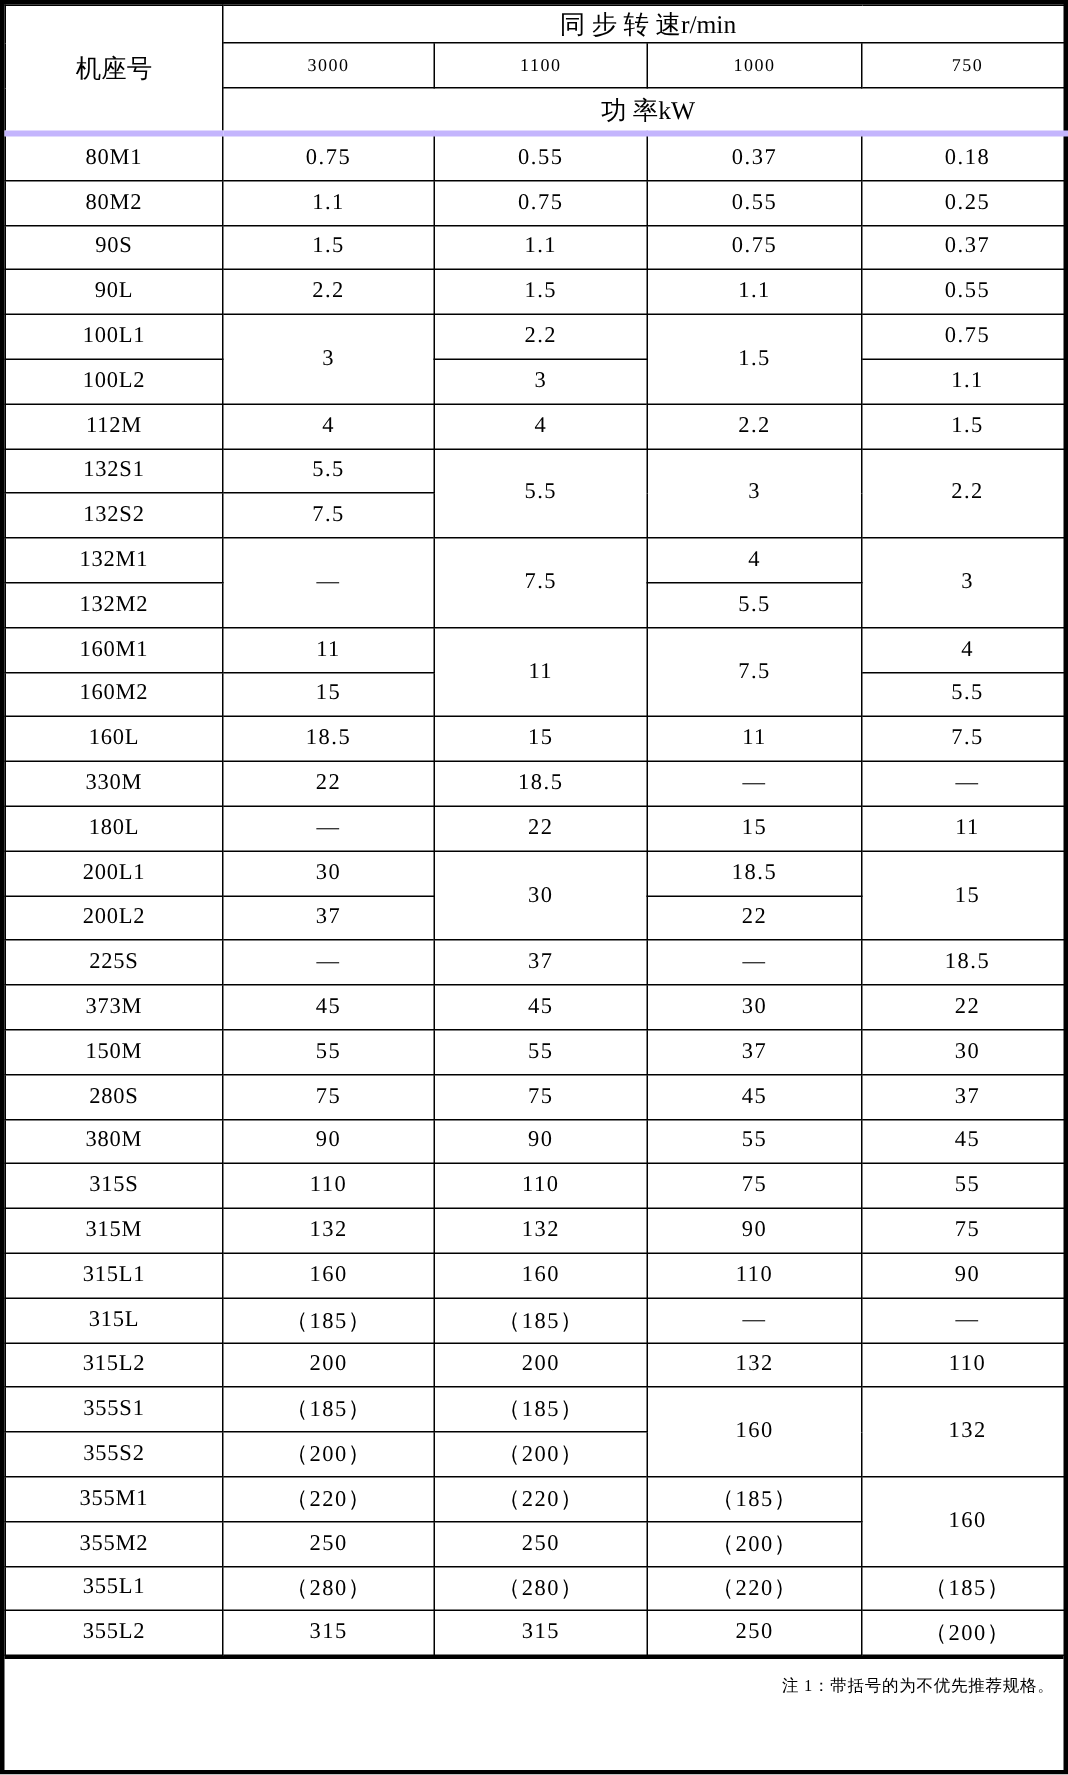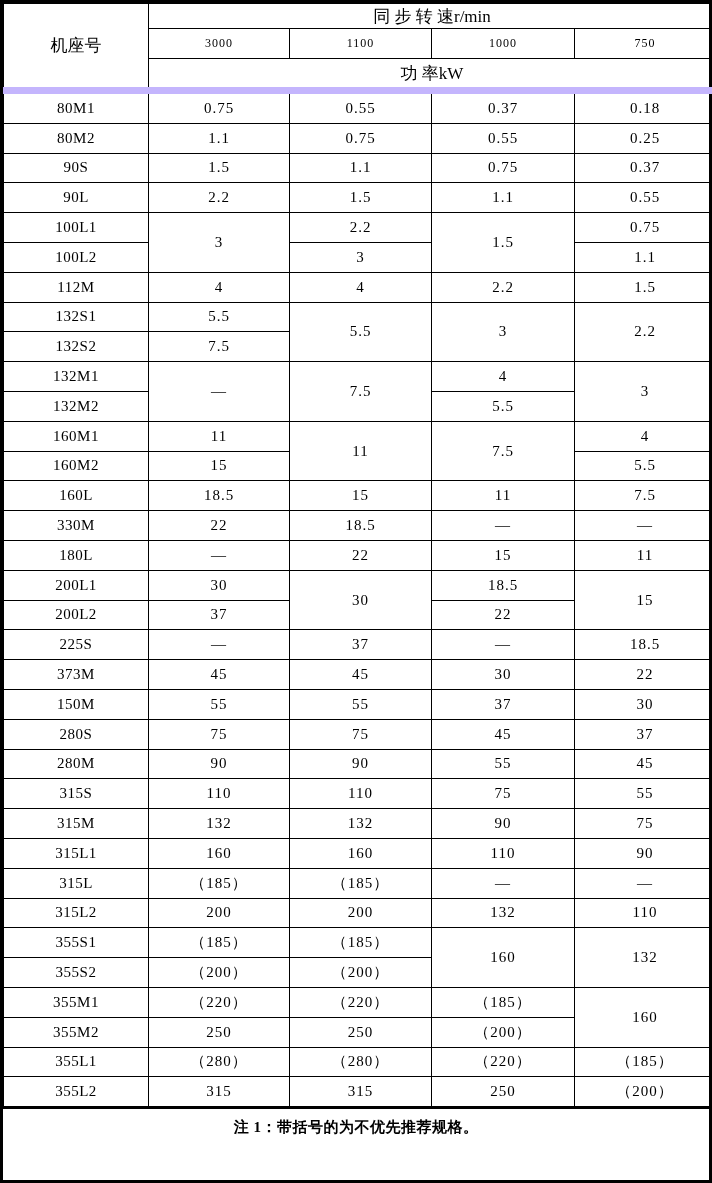"机座号" thead th.thick-bottom { border-bottom: 7px solid #c4b5fd -> 4px solid #c4b5fd }
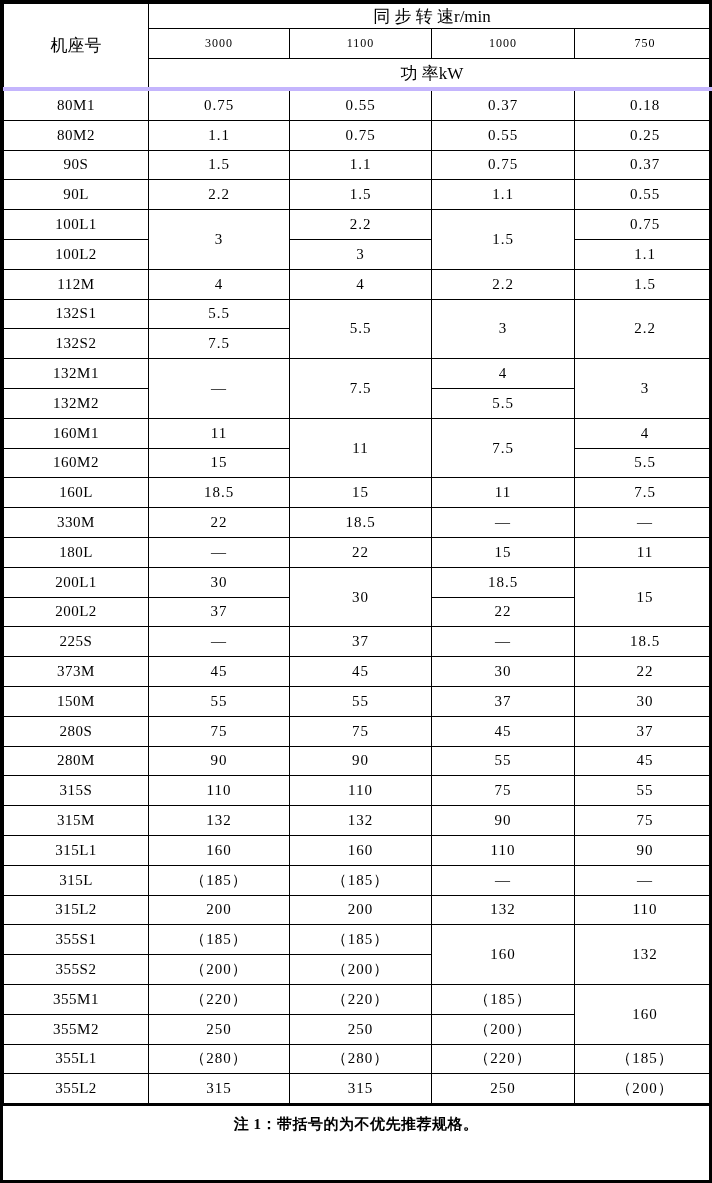"280M" td.frame { text: 280M -> 380M }
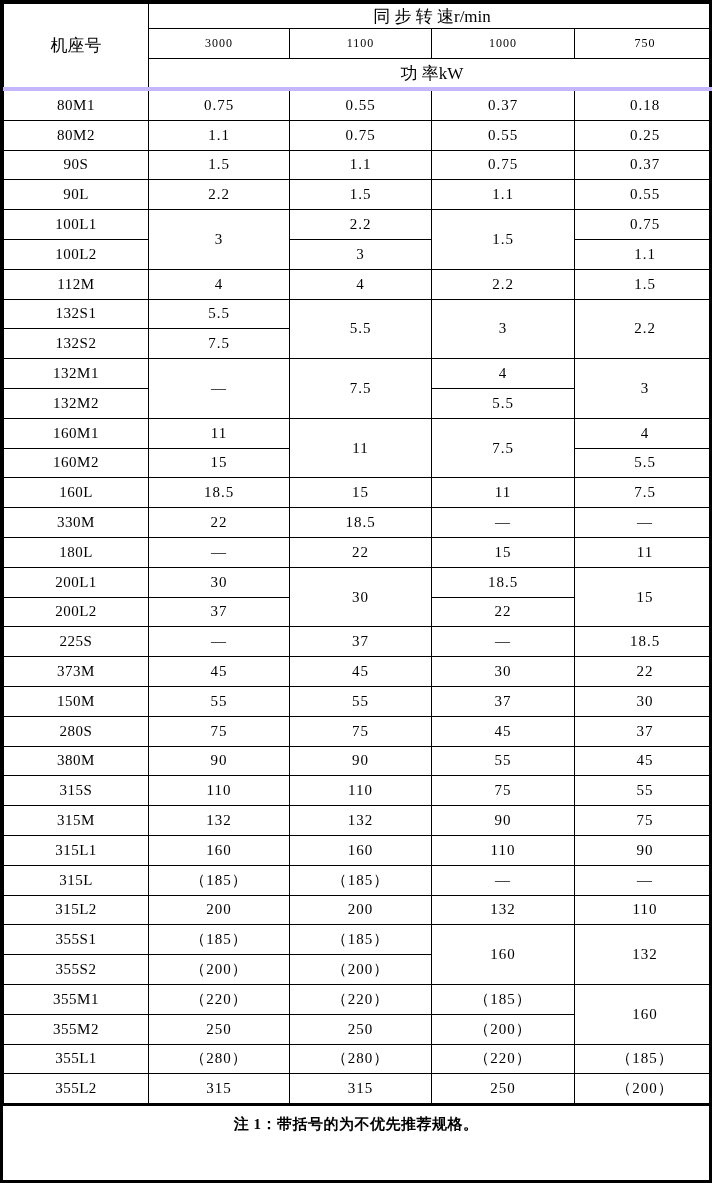"注 1：带括号的为不优先推荐规格。" .notes { font-size: 15px -> 11px; font-weight: bold -> none; text-align: center -> right }
